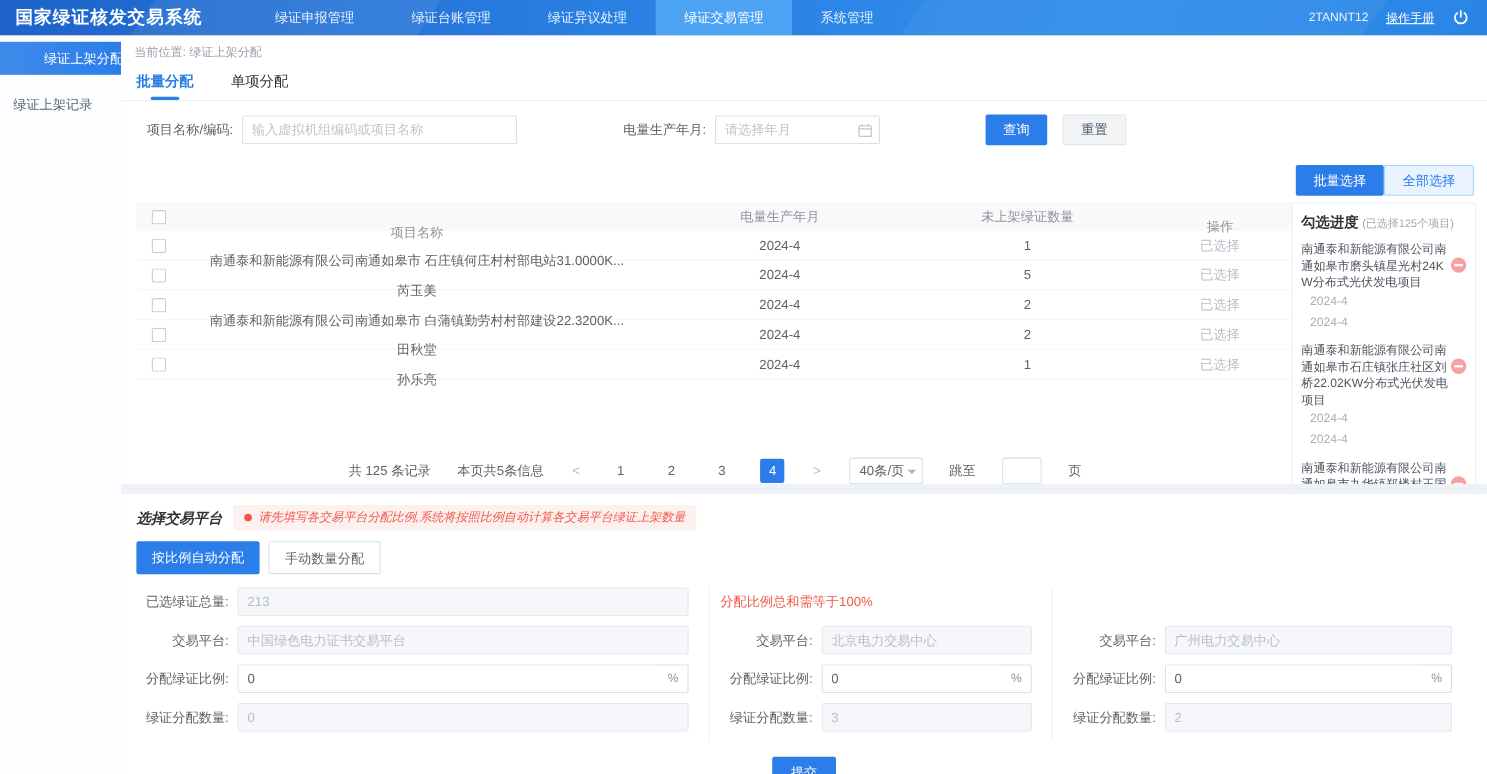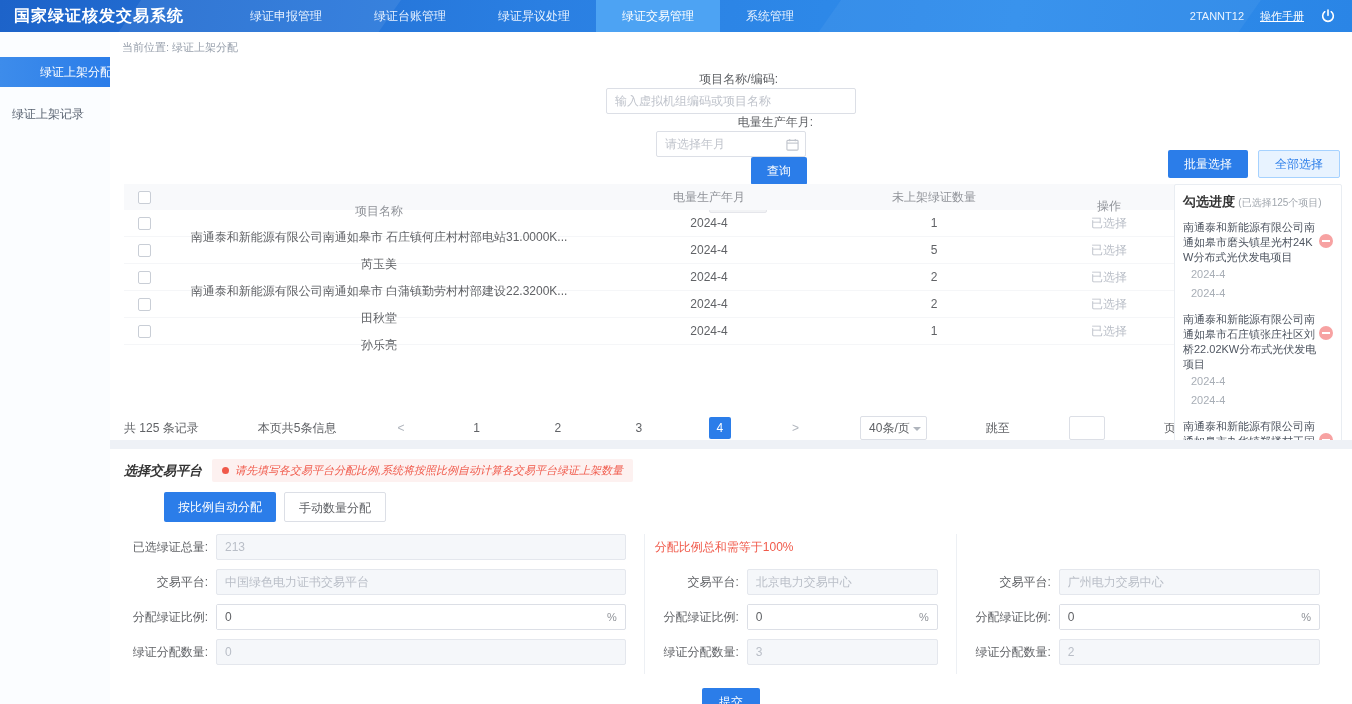"绿证上架分配" .side-item.active { margin-top: 25px -> 6px }
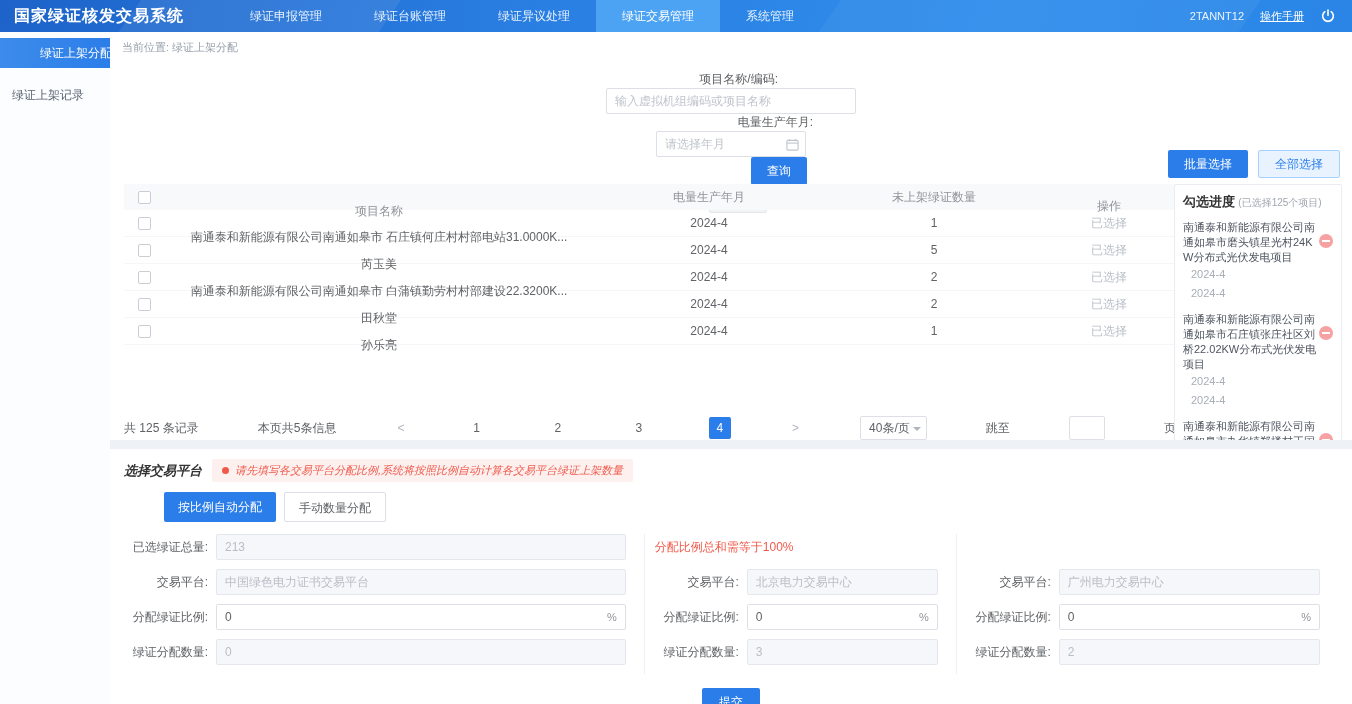"批量分配" div.tabs { html: none -> <div> <div>批量分配</div> <div>单项分配</div> </div> }
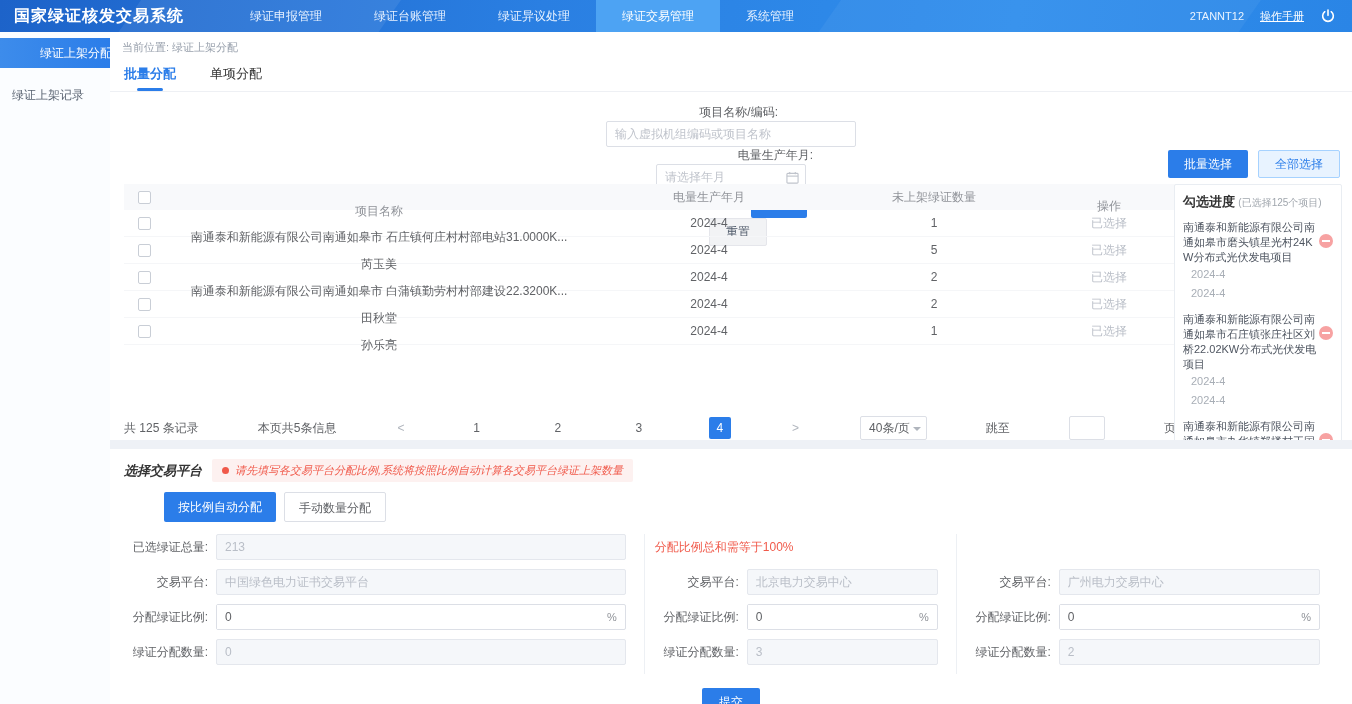"项目名称/编码:" .filter-row { flex-direction: column -> none }
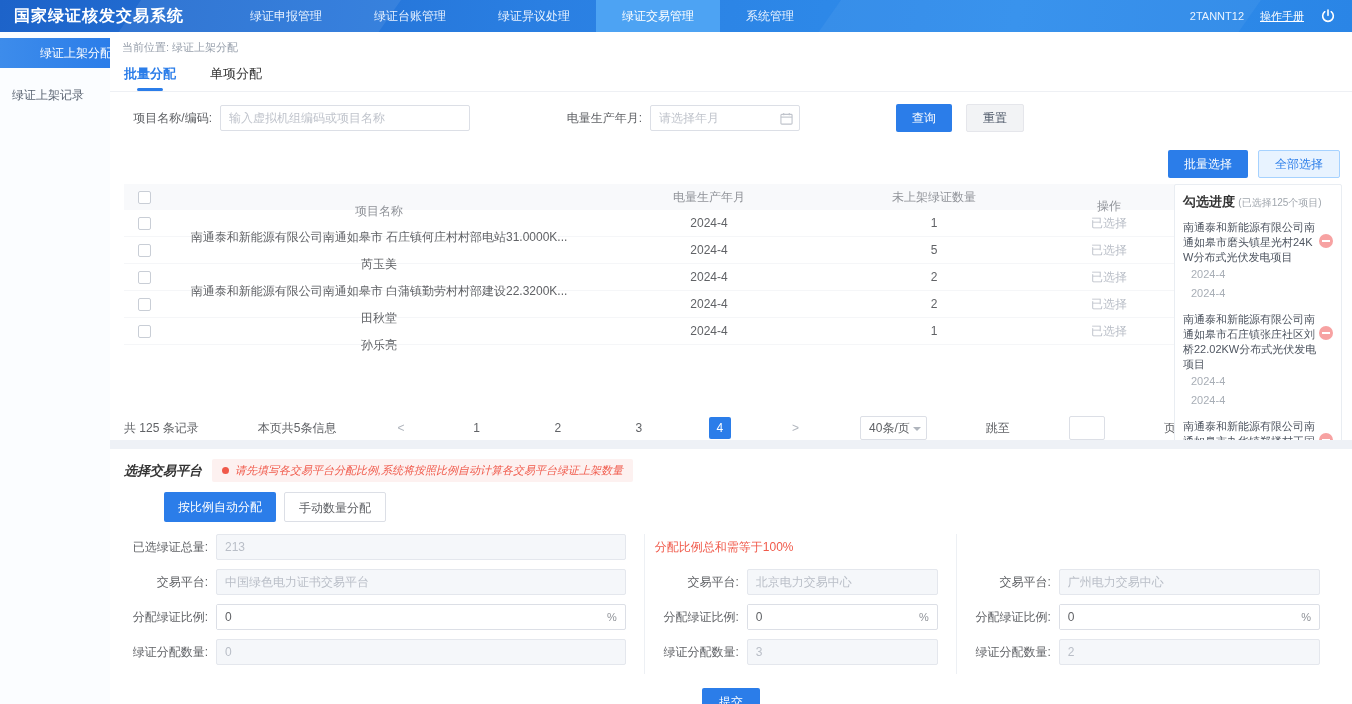"批量选择" .right-actions { gap: 10px -> none }
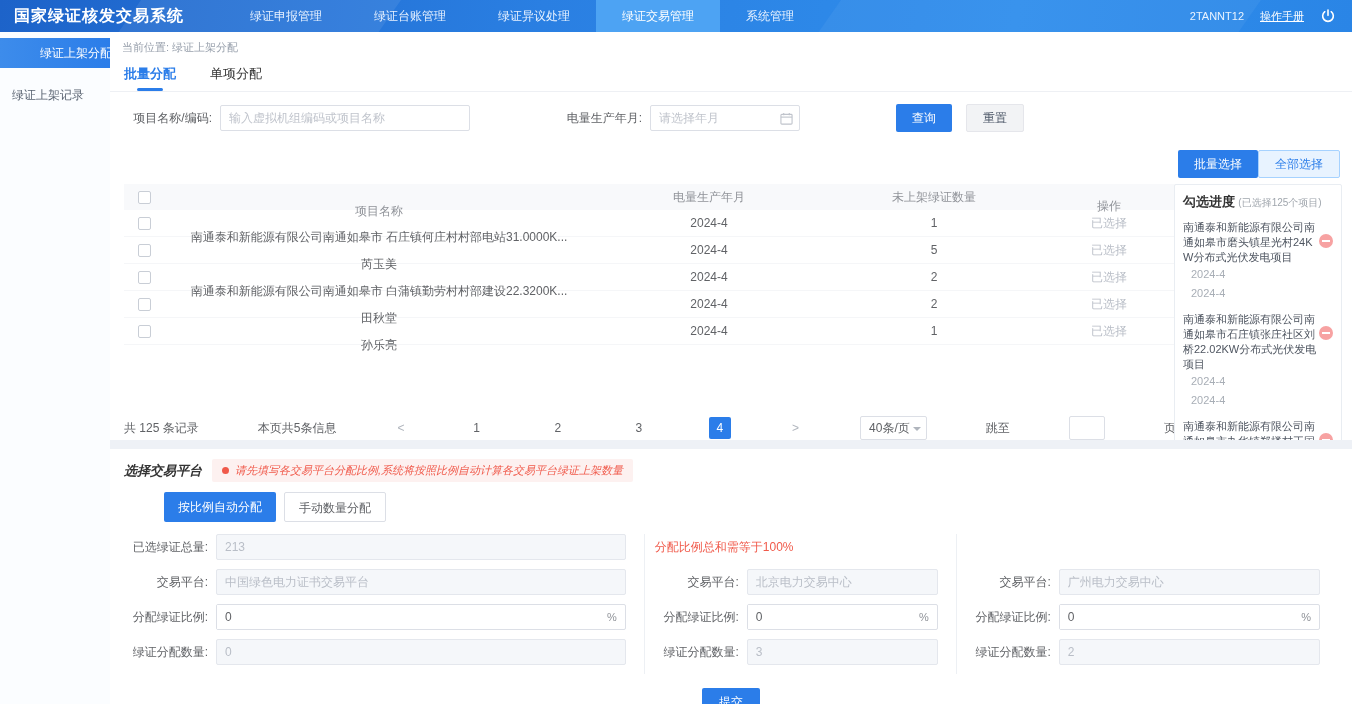"共 125 条记录" .pagination { justify-content: space-between -> center }
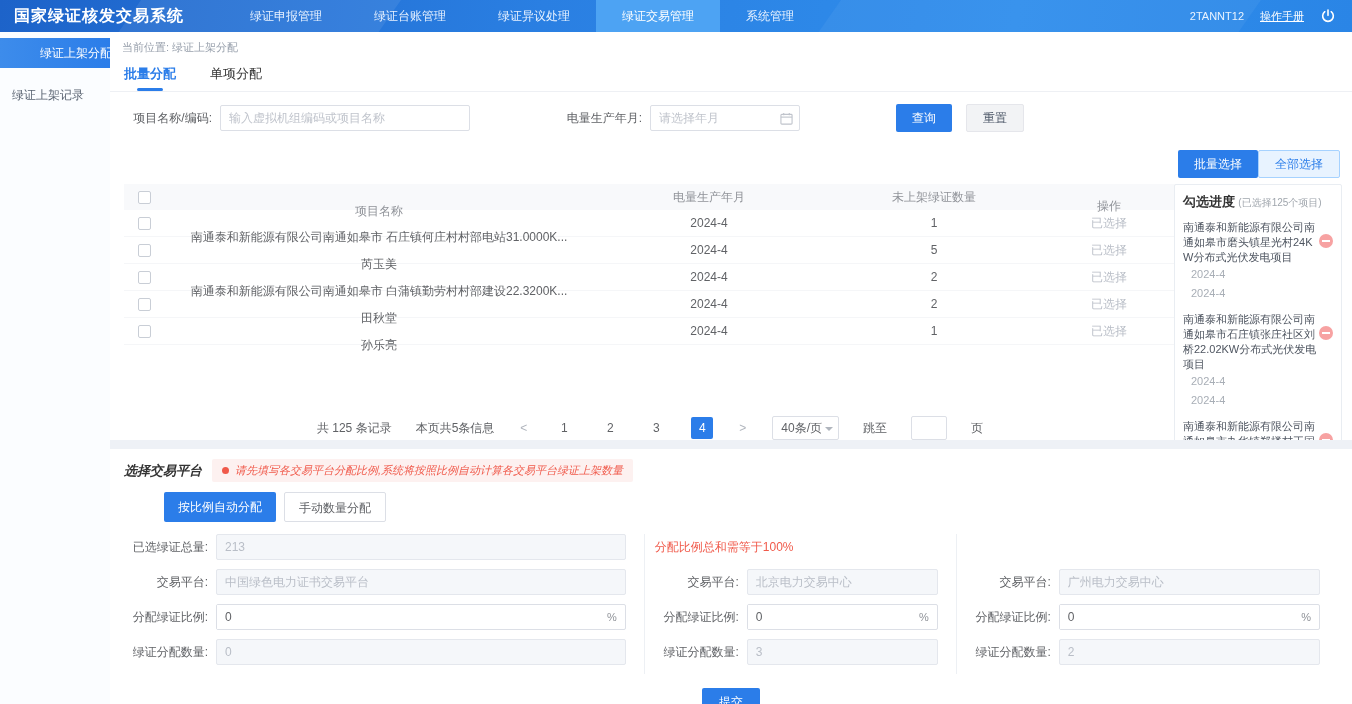"按比例自动分配" .mode-tabs { margin-left: 40px -> none }
